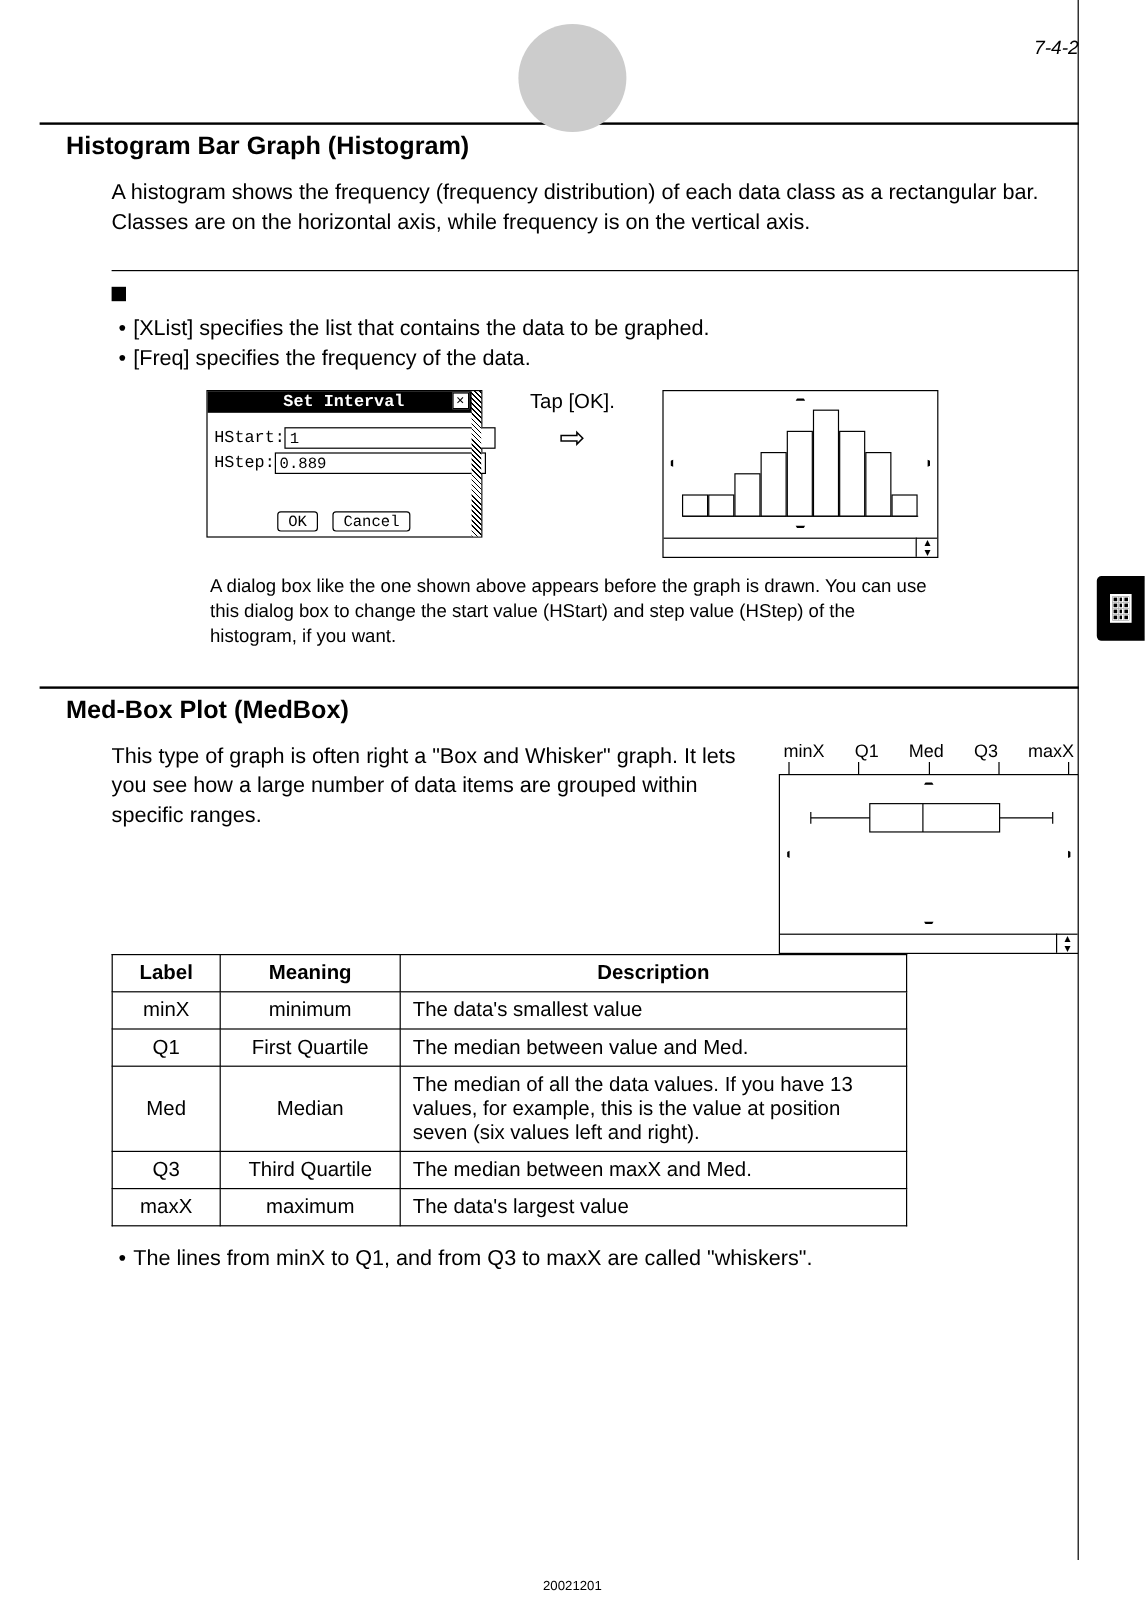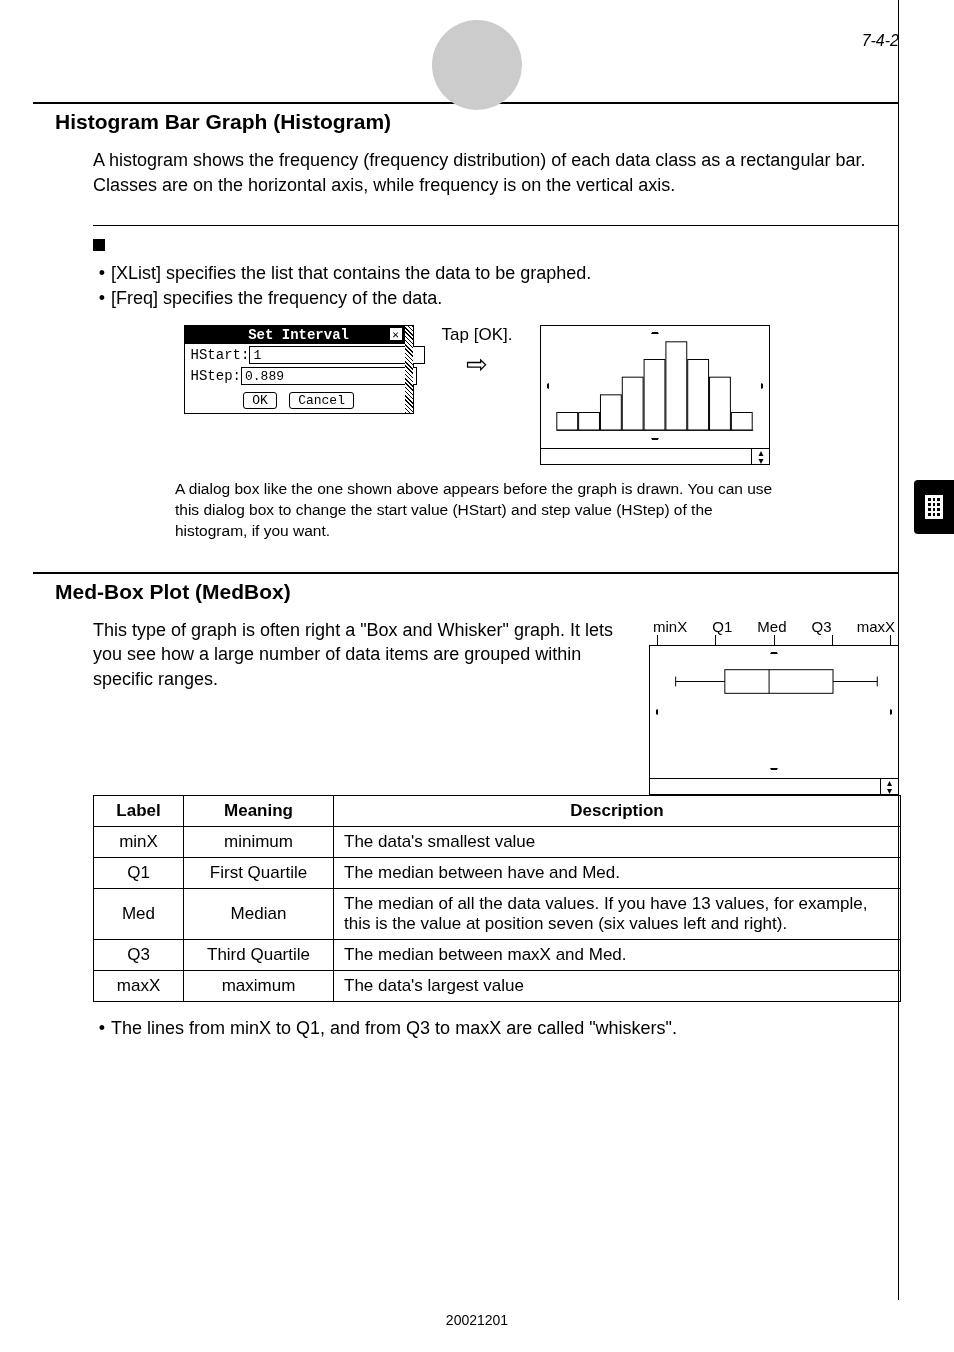"Set Interval" .figure-row { gap: 28px -> 40px }
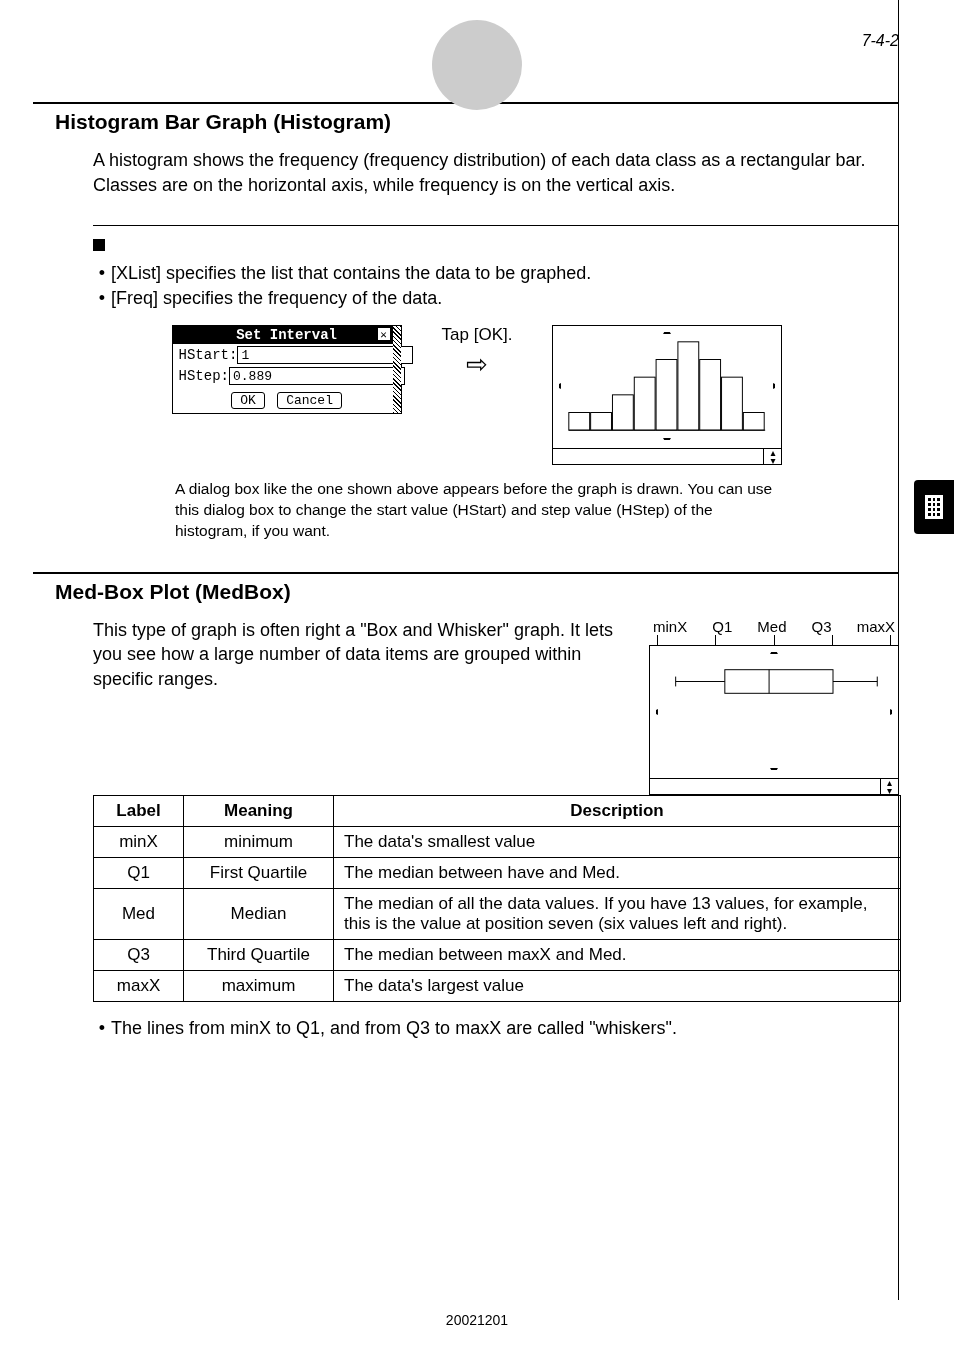"HStart:" .dialog-body { padding: 2px 12px 4px 6px -> 12px 12px 4px 6px }
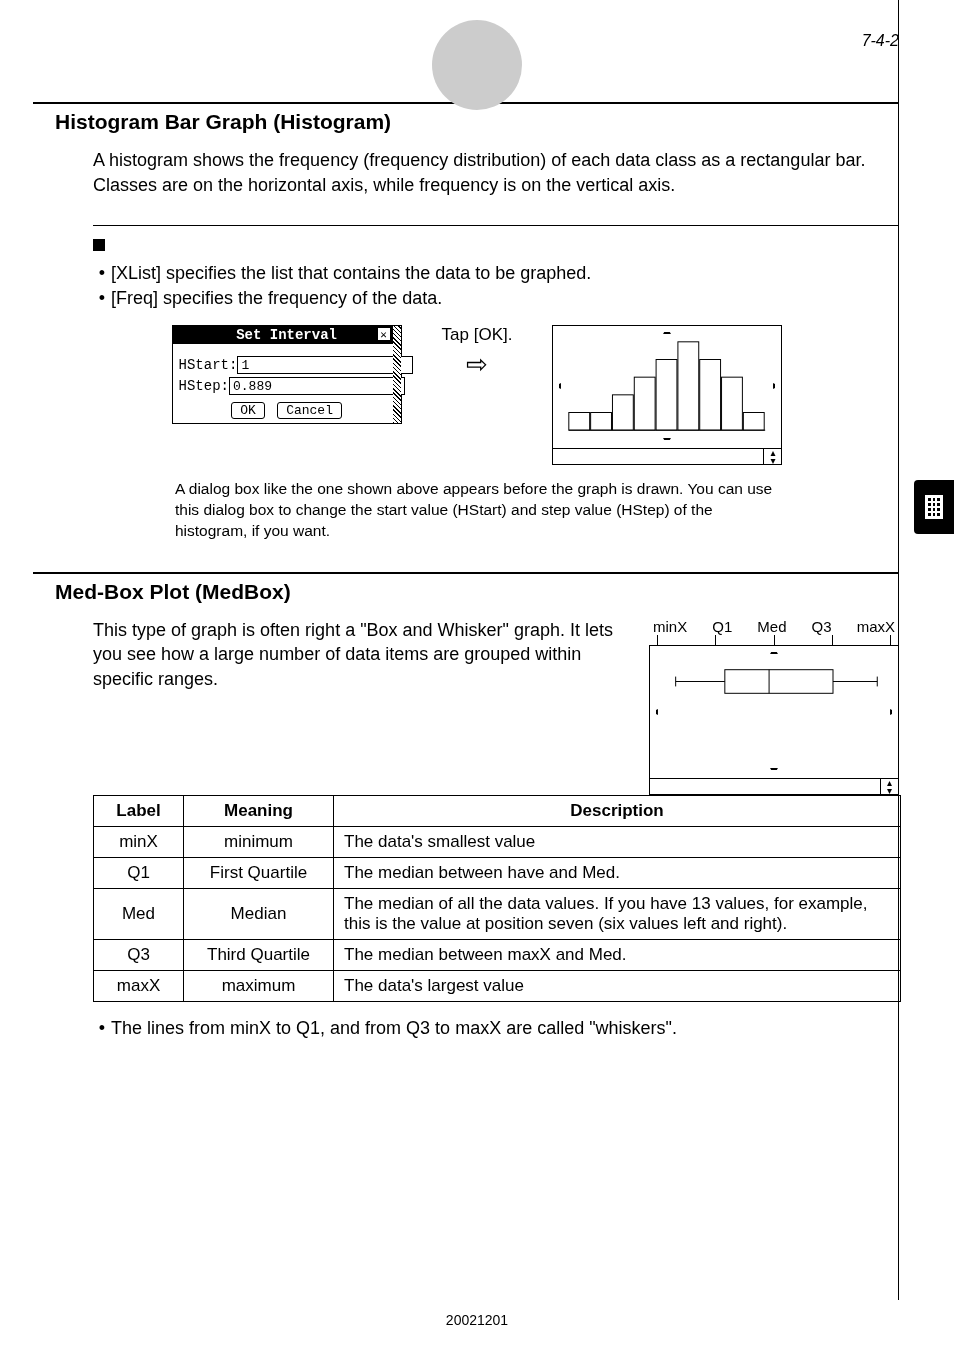"OK Cancel" .dialog-buttons { margin-top: none -> 24px }
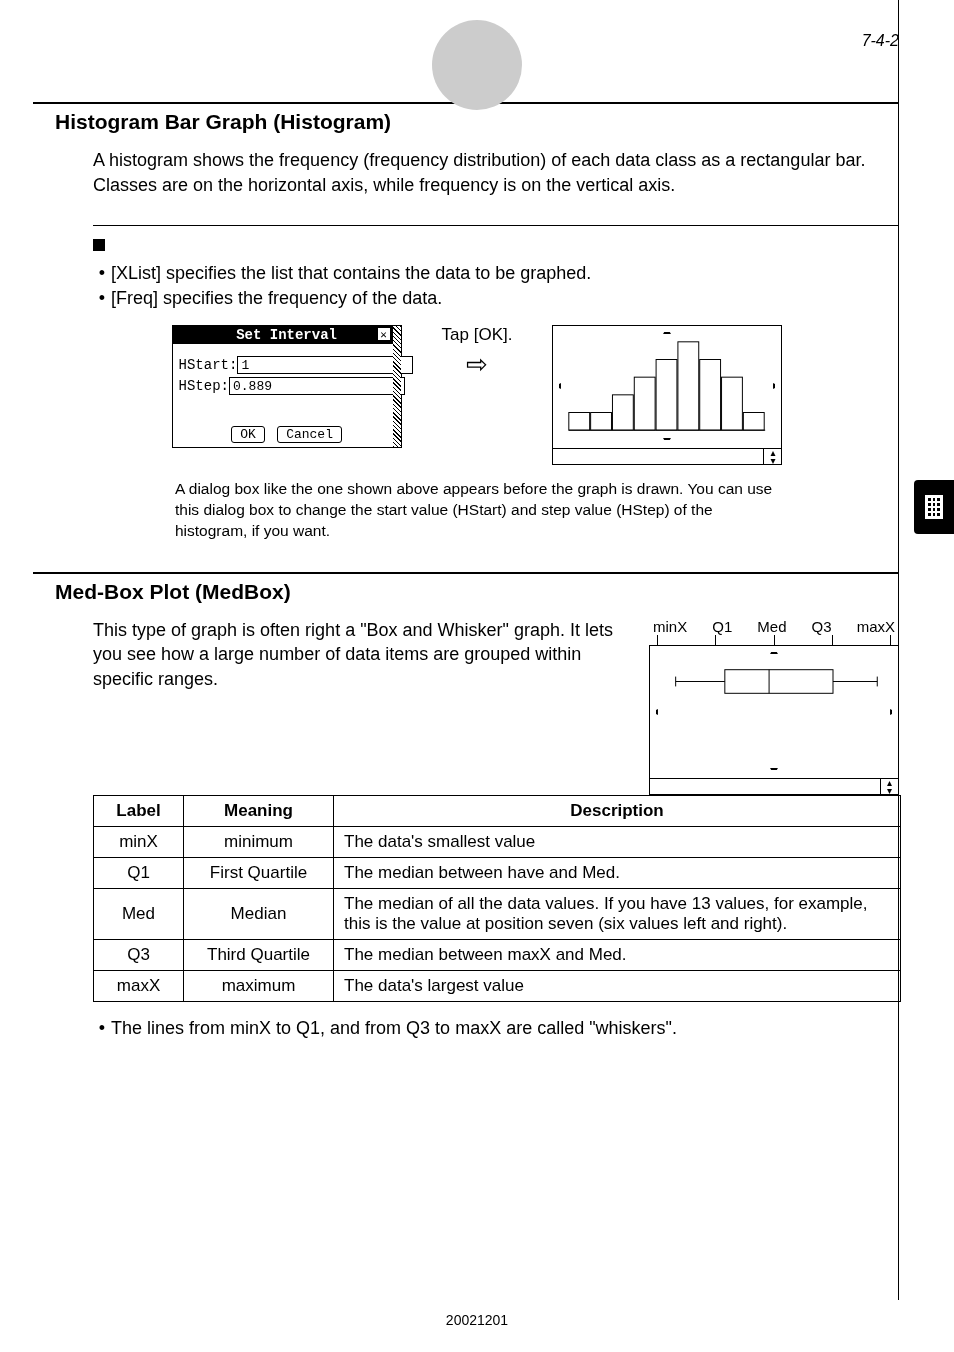"Label" table.stats { width: 808px -> 663px }
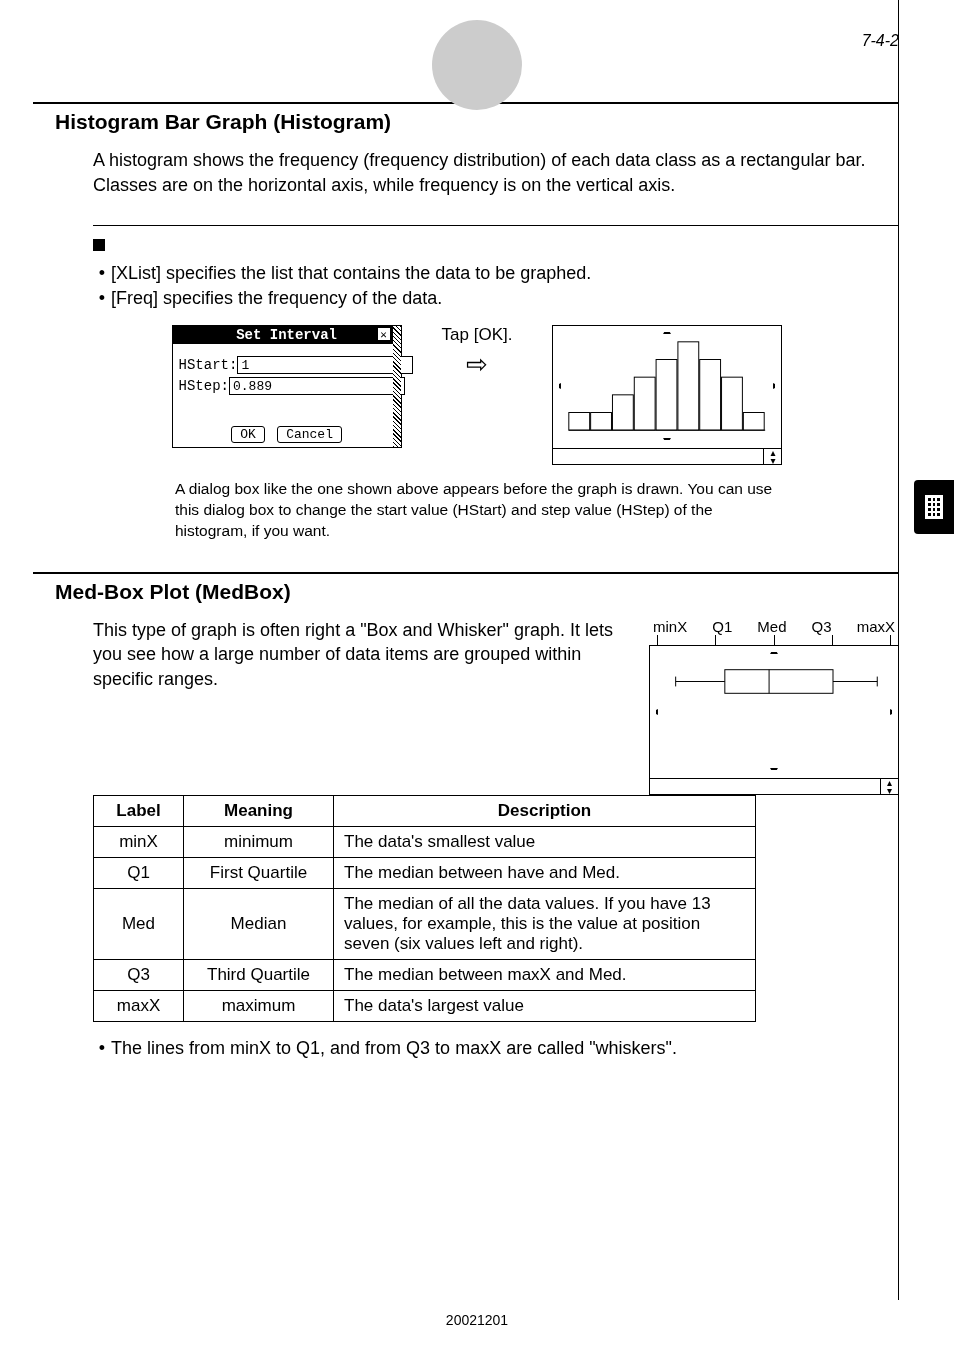"The median between have and" td { text: have -> value }
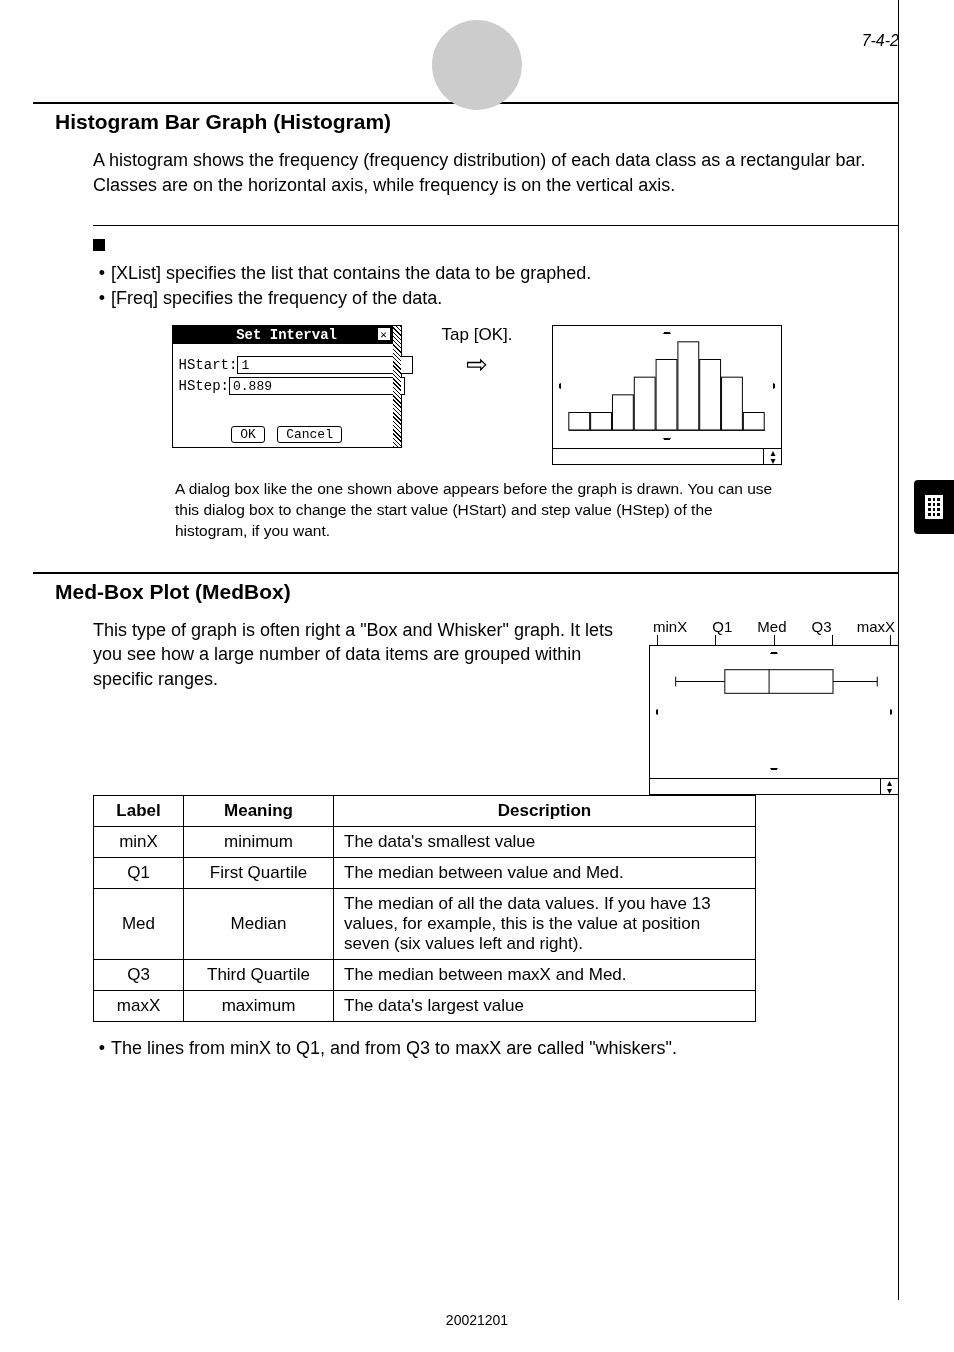"20021201" .footer-num { font-size: 14px -> 11px }
